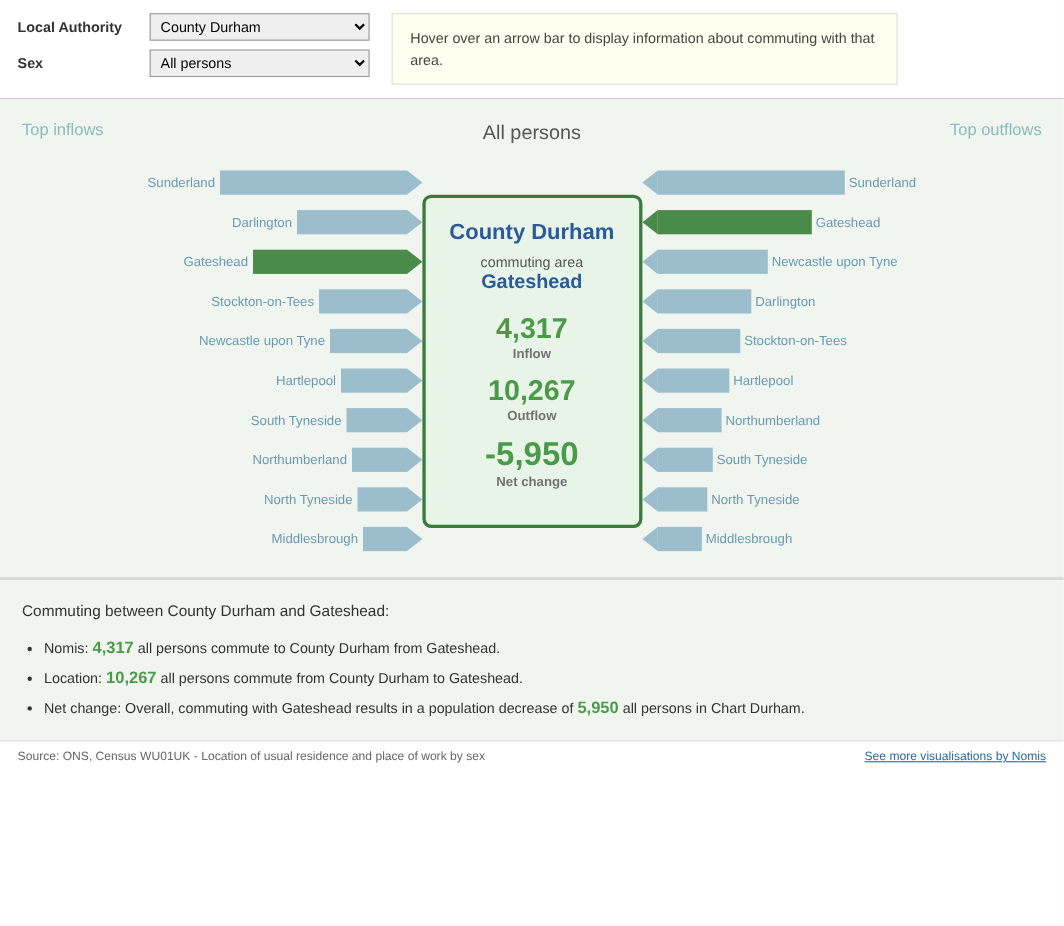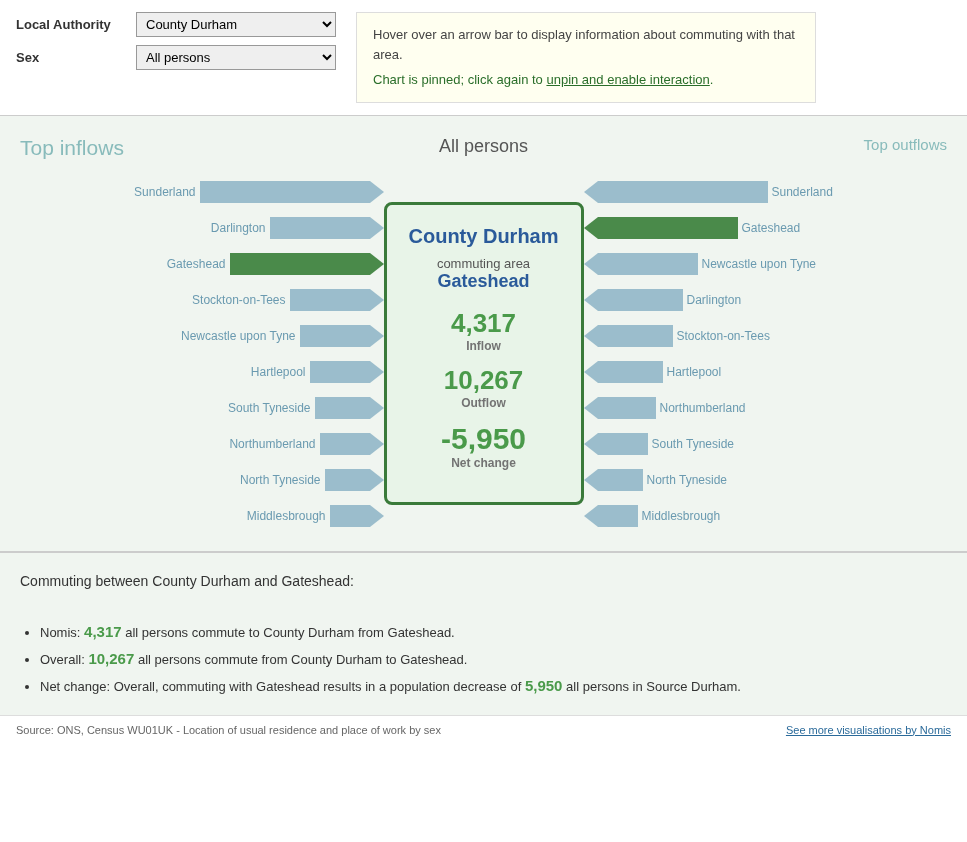"Chart is pinned; click again" p { html: <p> <span>Chart is pinned; click again to </span><a>unpin and enable interaction</a><span>.</span> </p> -> none }
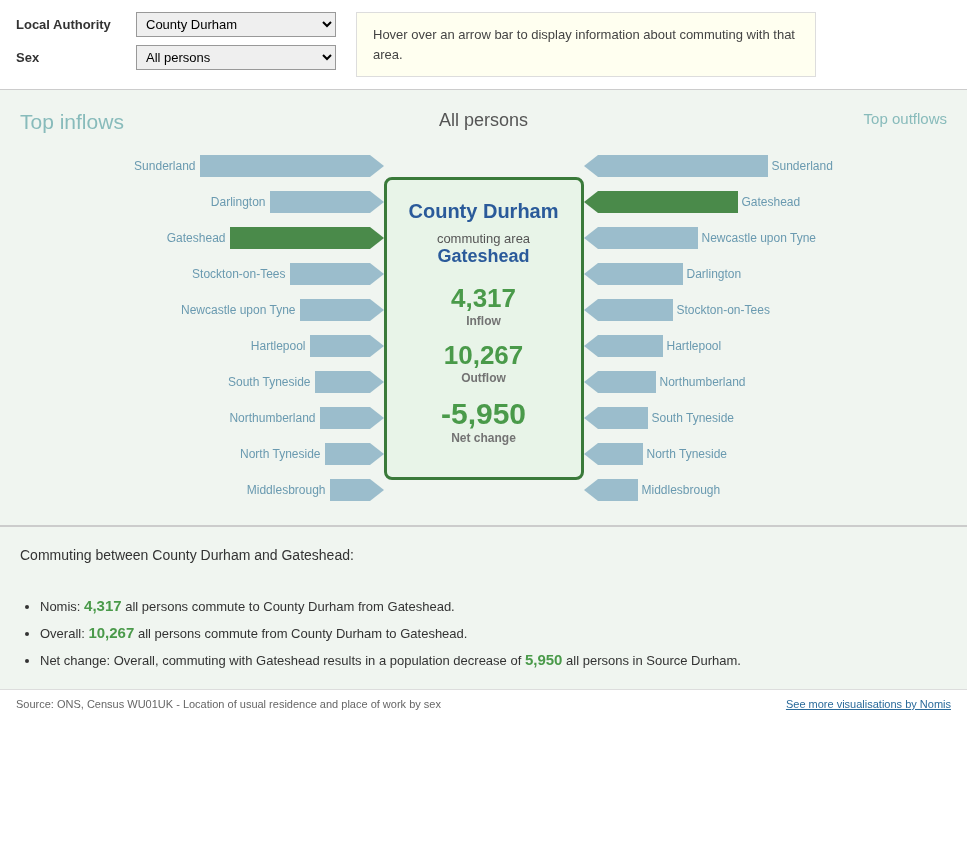"Top inflows" .side-label-left { font-size: 21px -> 15px }
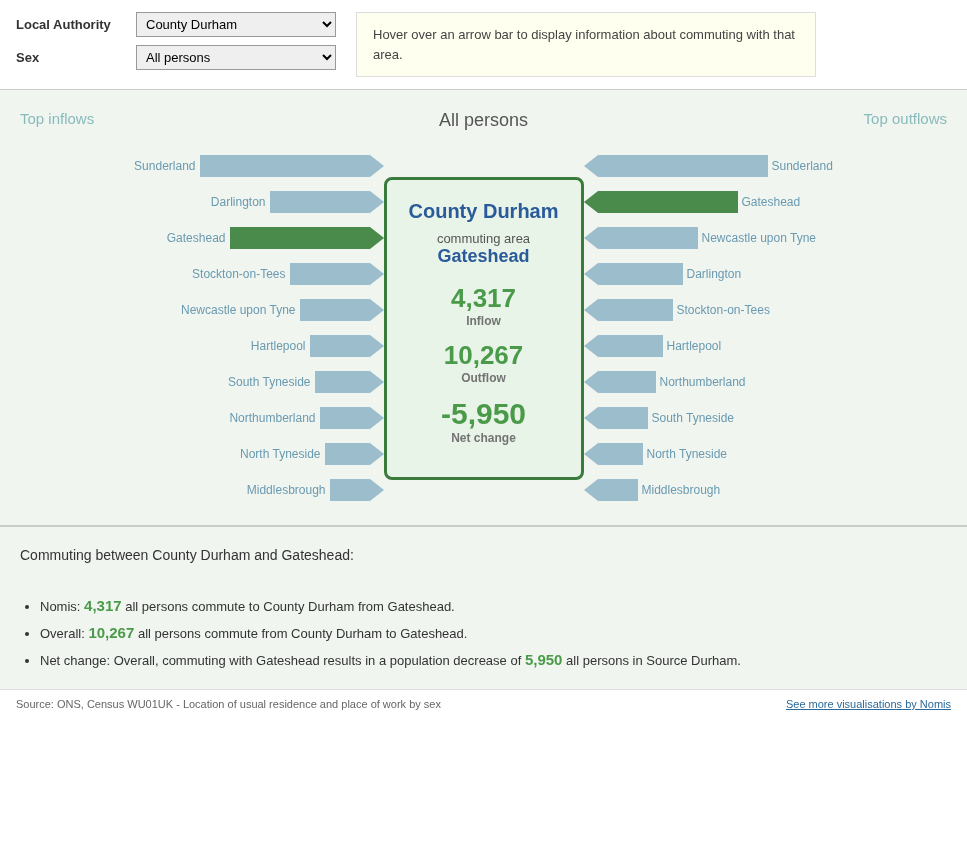"Commuting between County Durham and" .summary-box .summary-title { margin-bottom: 24px -> 8px }
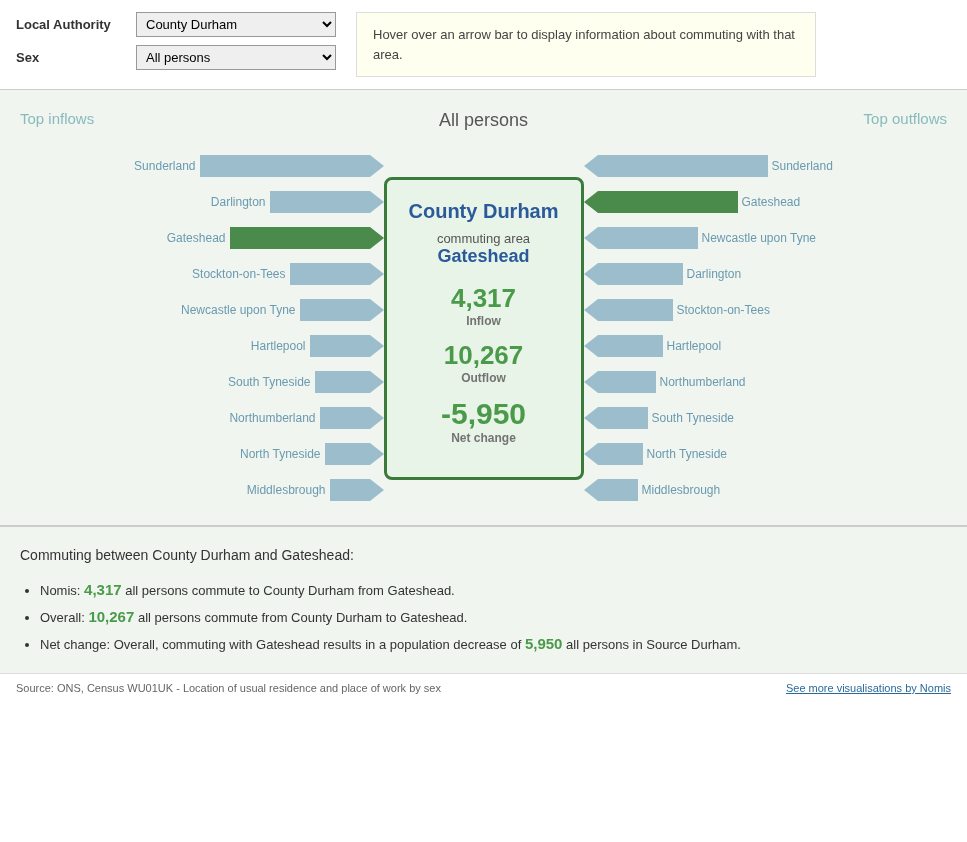"Overall:" span { text: Overall -> Location }
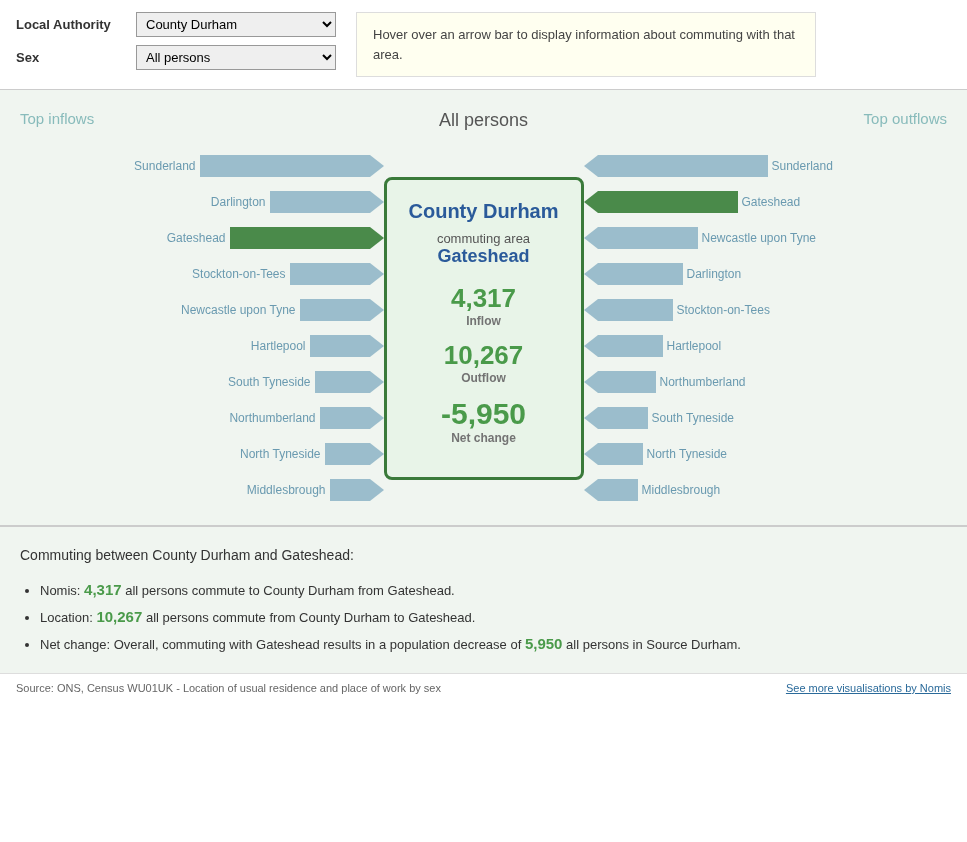"all persons in Source Durham." span { text: Source -> Chart }
